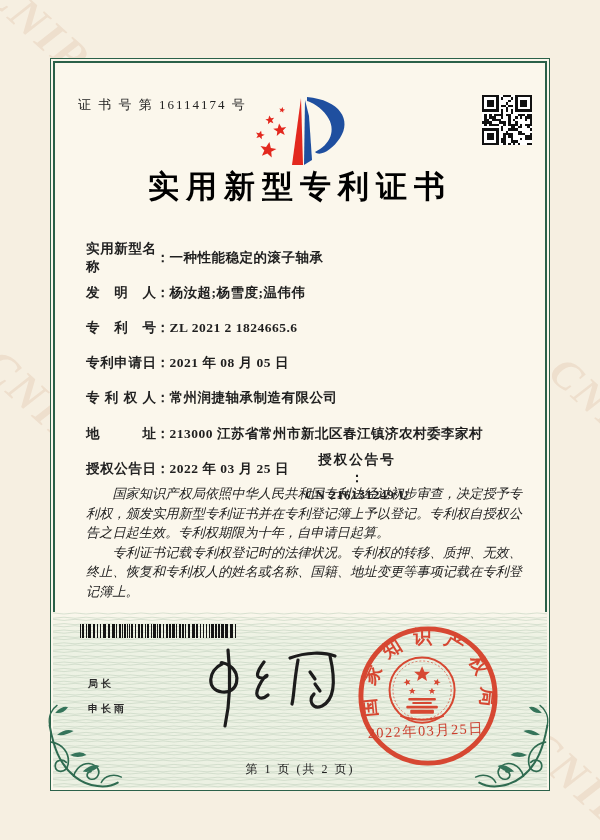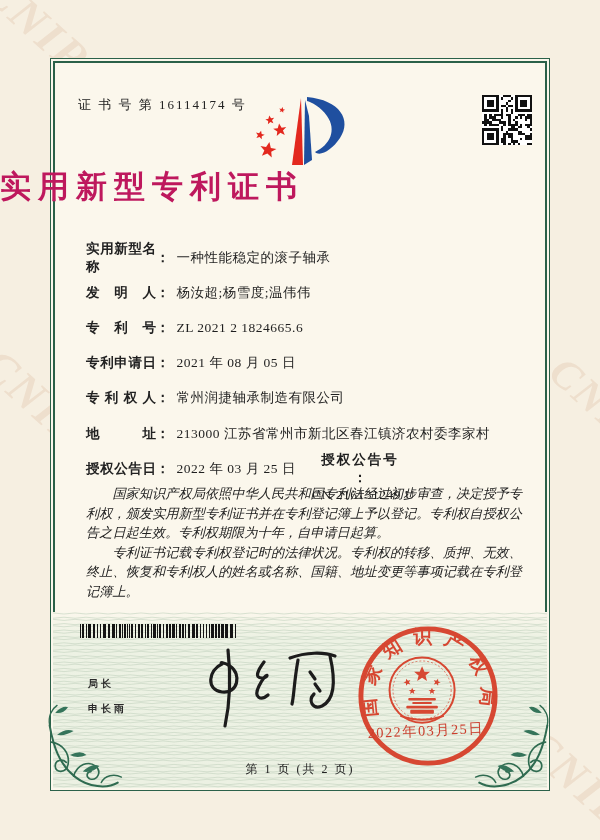"实用新型专利证书" .title { color: #be185d -> #000000; text-align: left -> center }
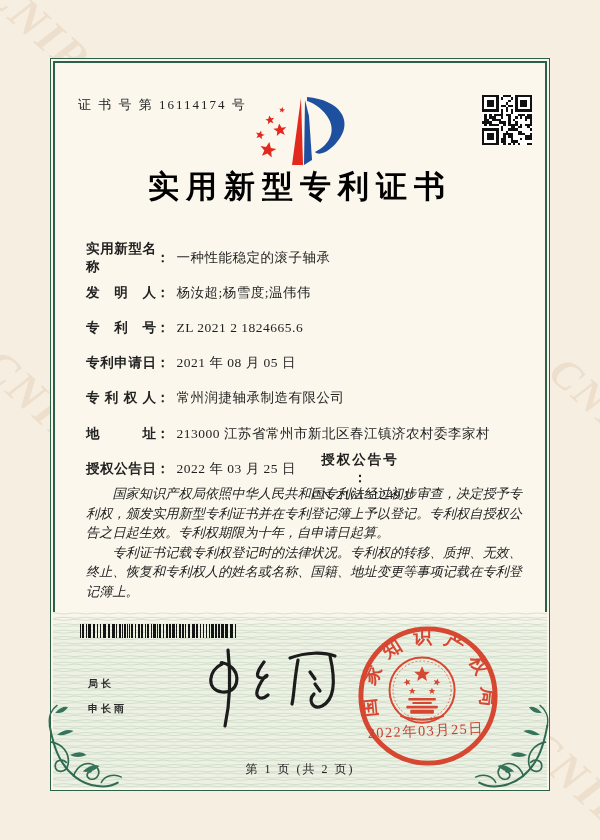"一种性能稳定的滚子轴承" .fval { font-weight: none -> bold; margin-left: 7px -> none }
